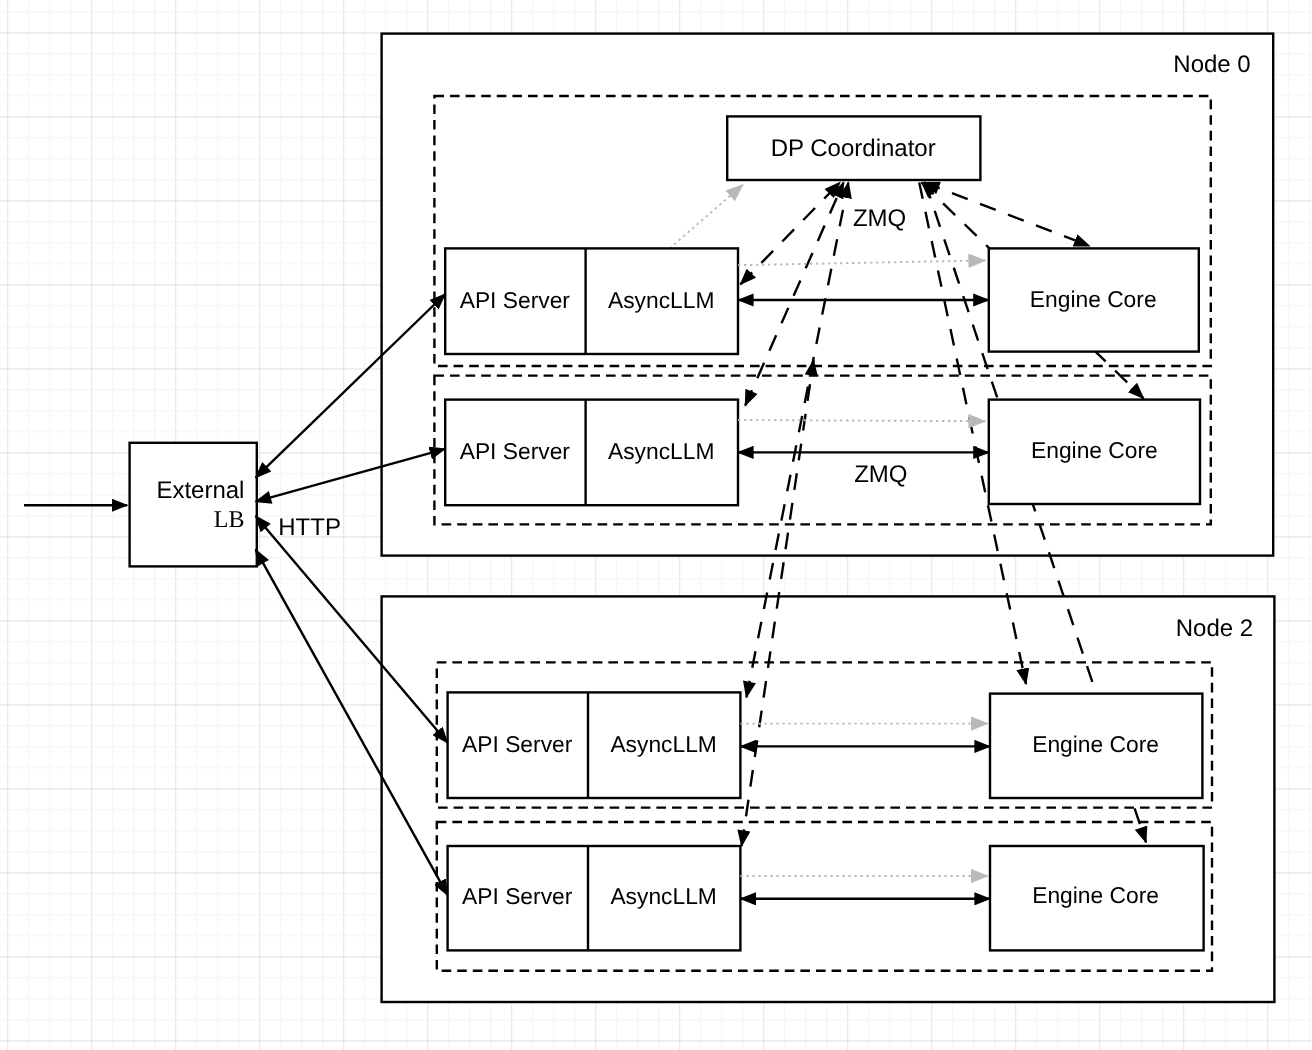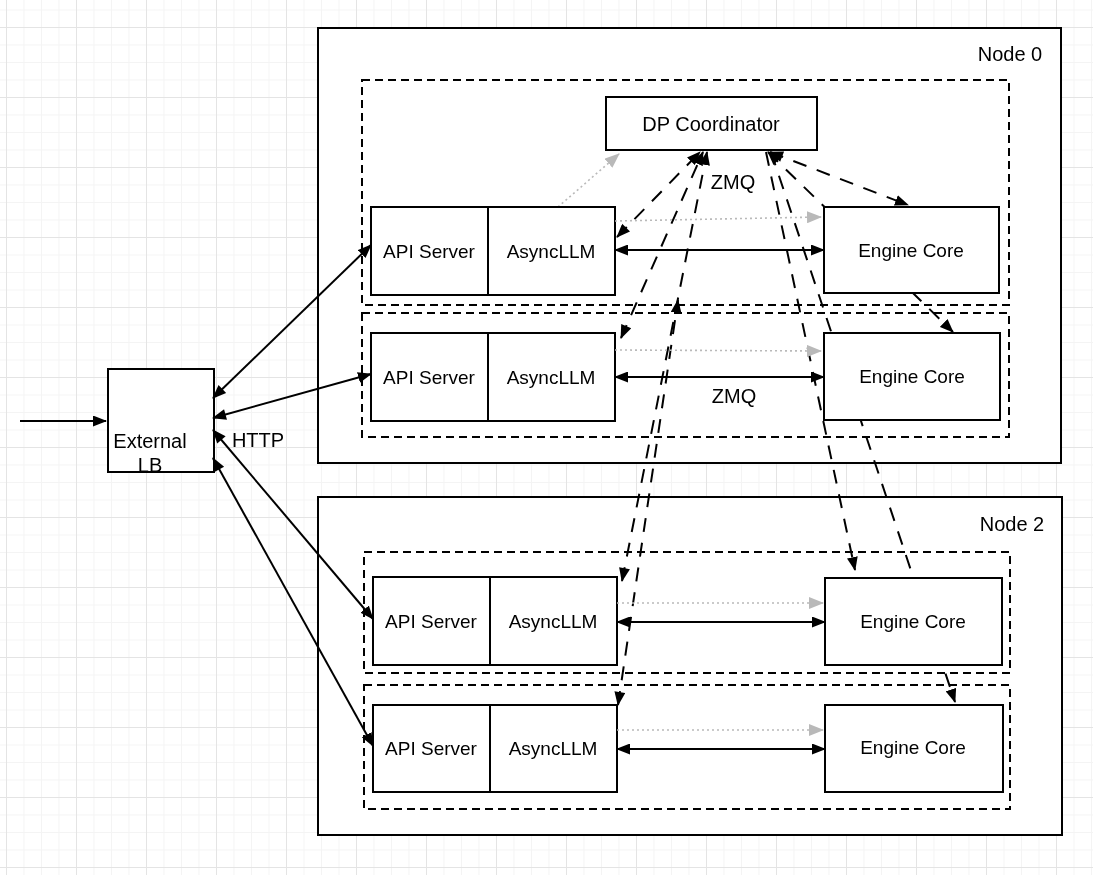"Node 0" .lbl { text-align: center -> right }
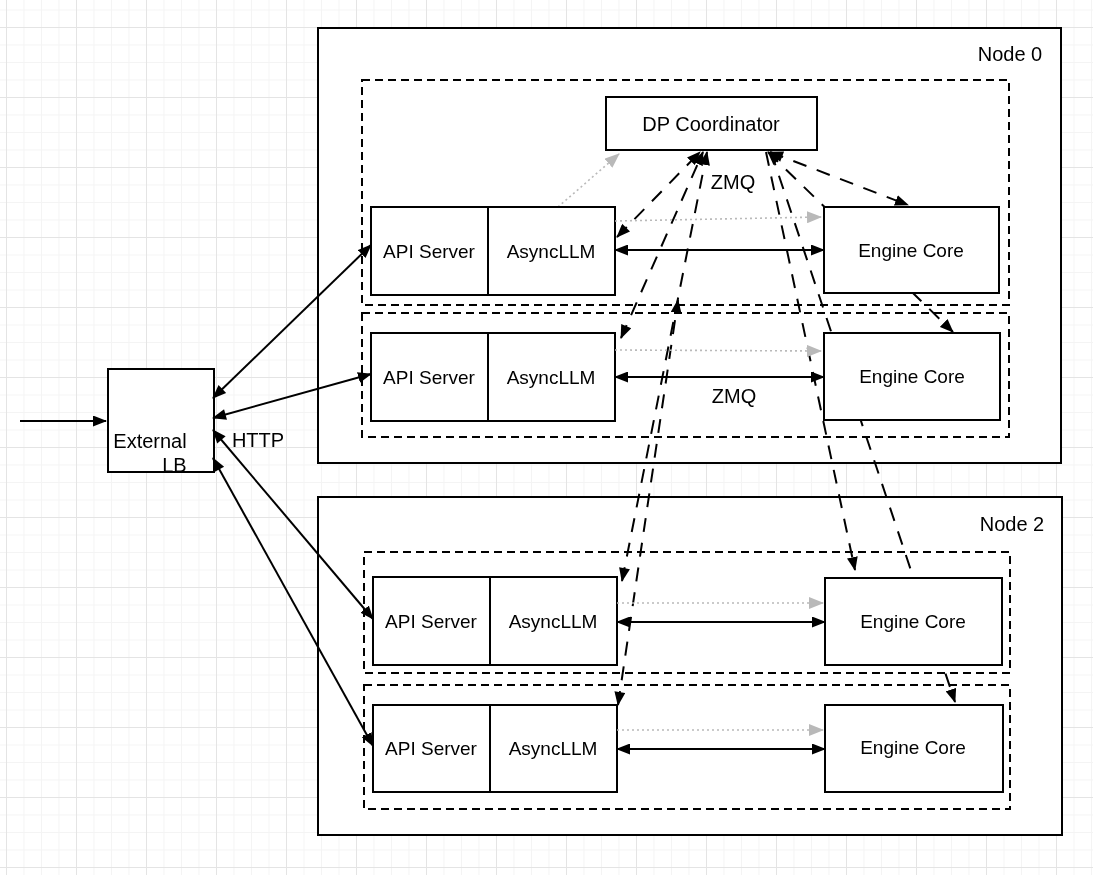"External" div.lbl { left: 150px -> 167px; margin-top: 32px -> none }
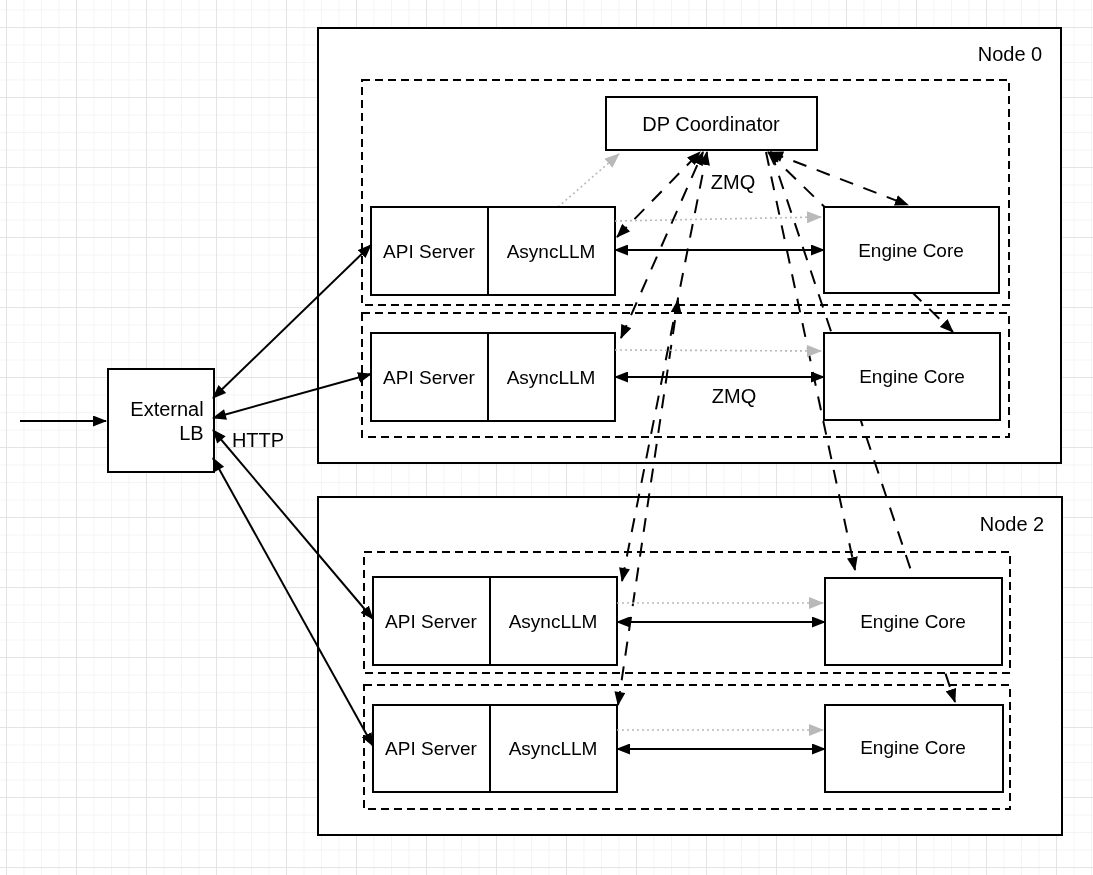"LB" span { font-family: none -> Liberation Serif, serif }
